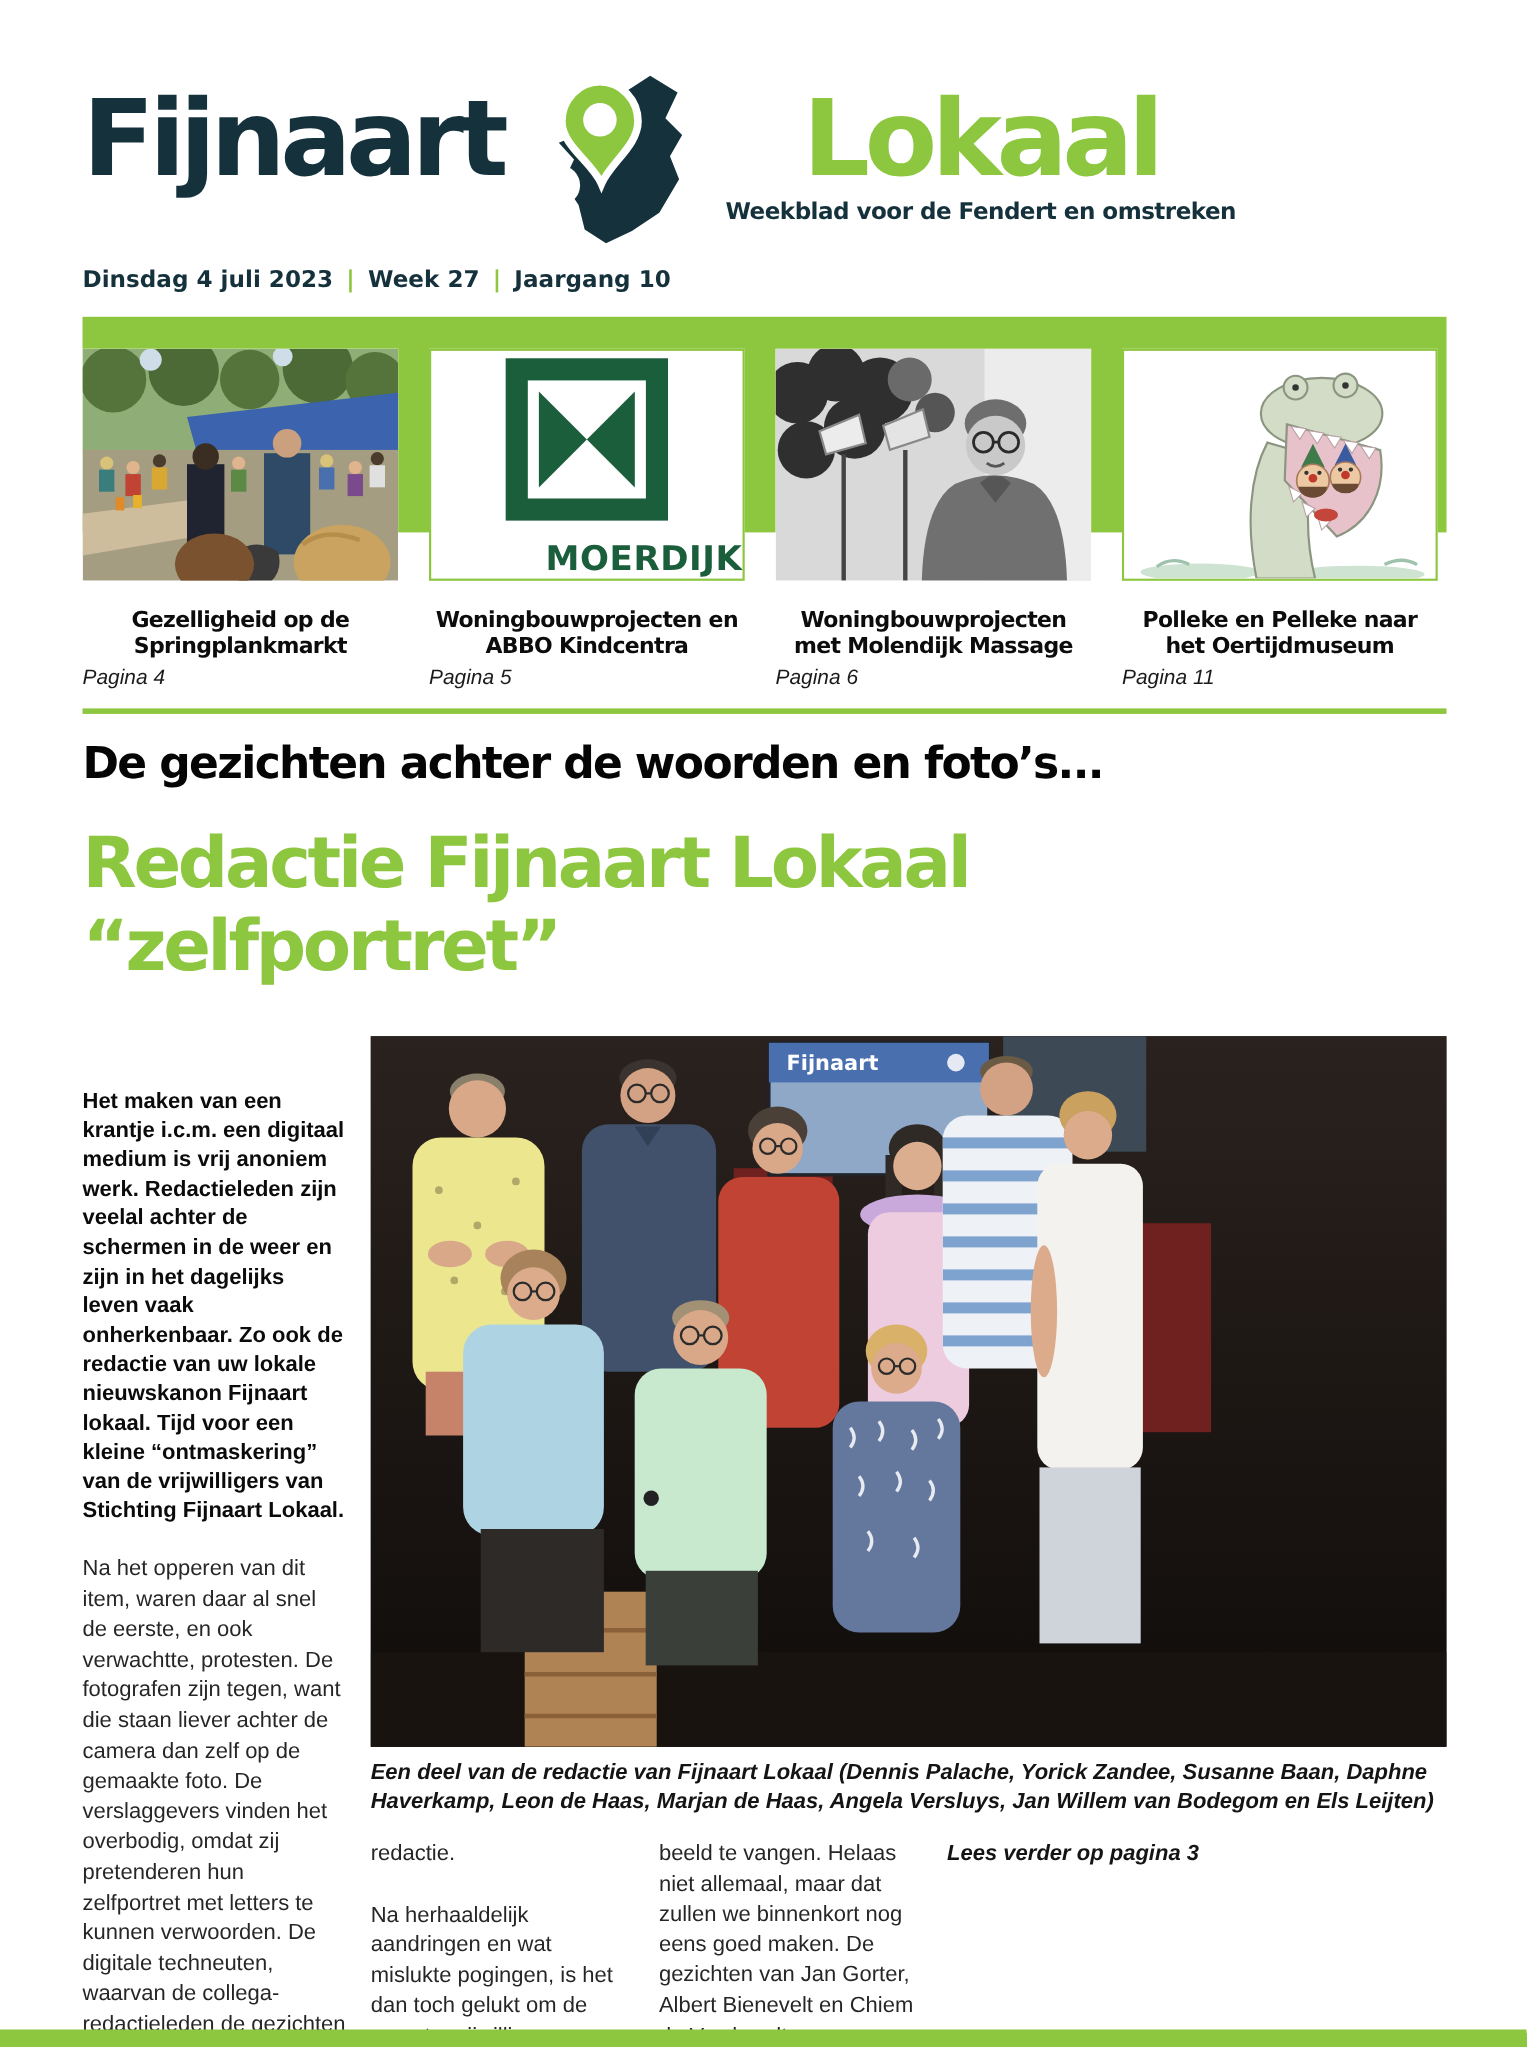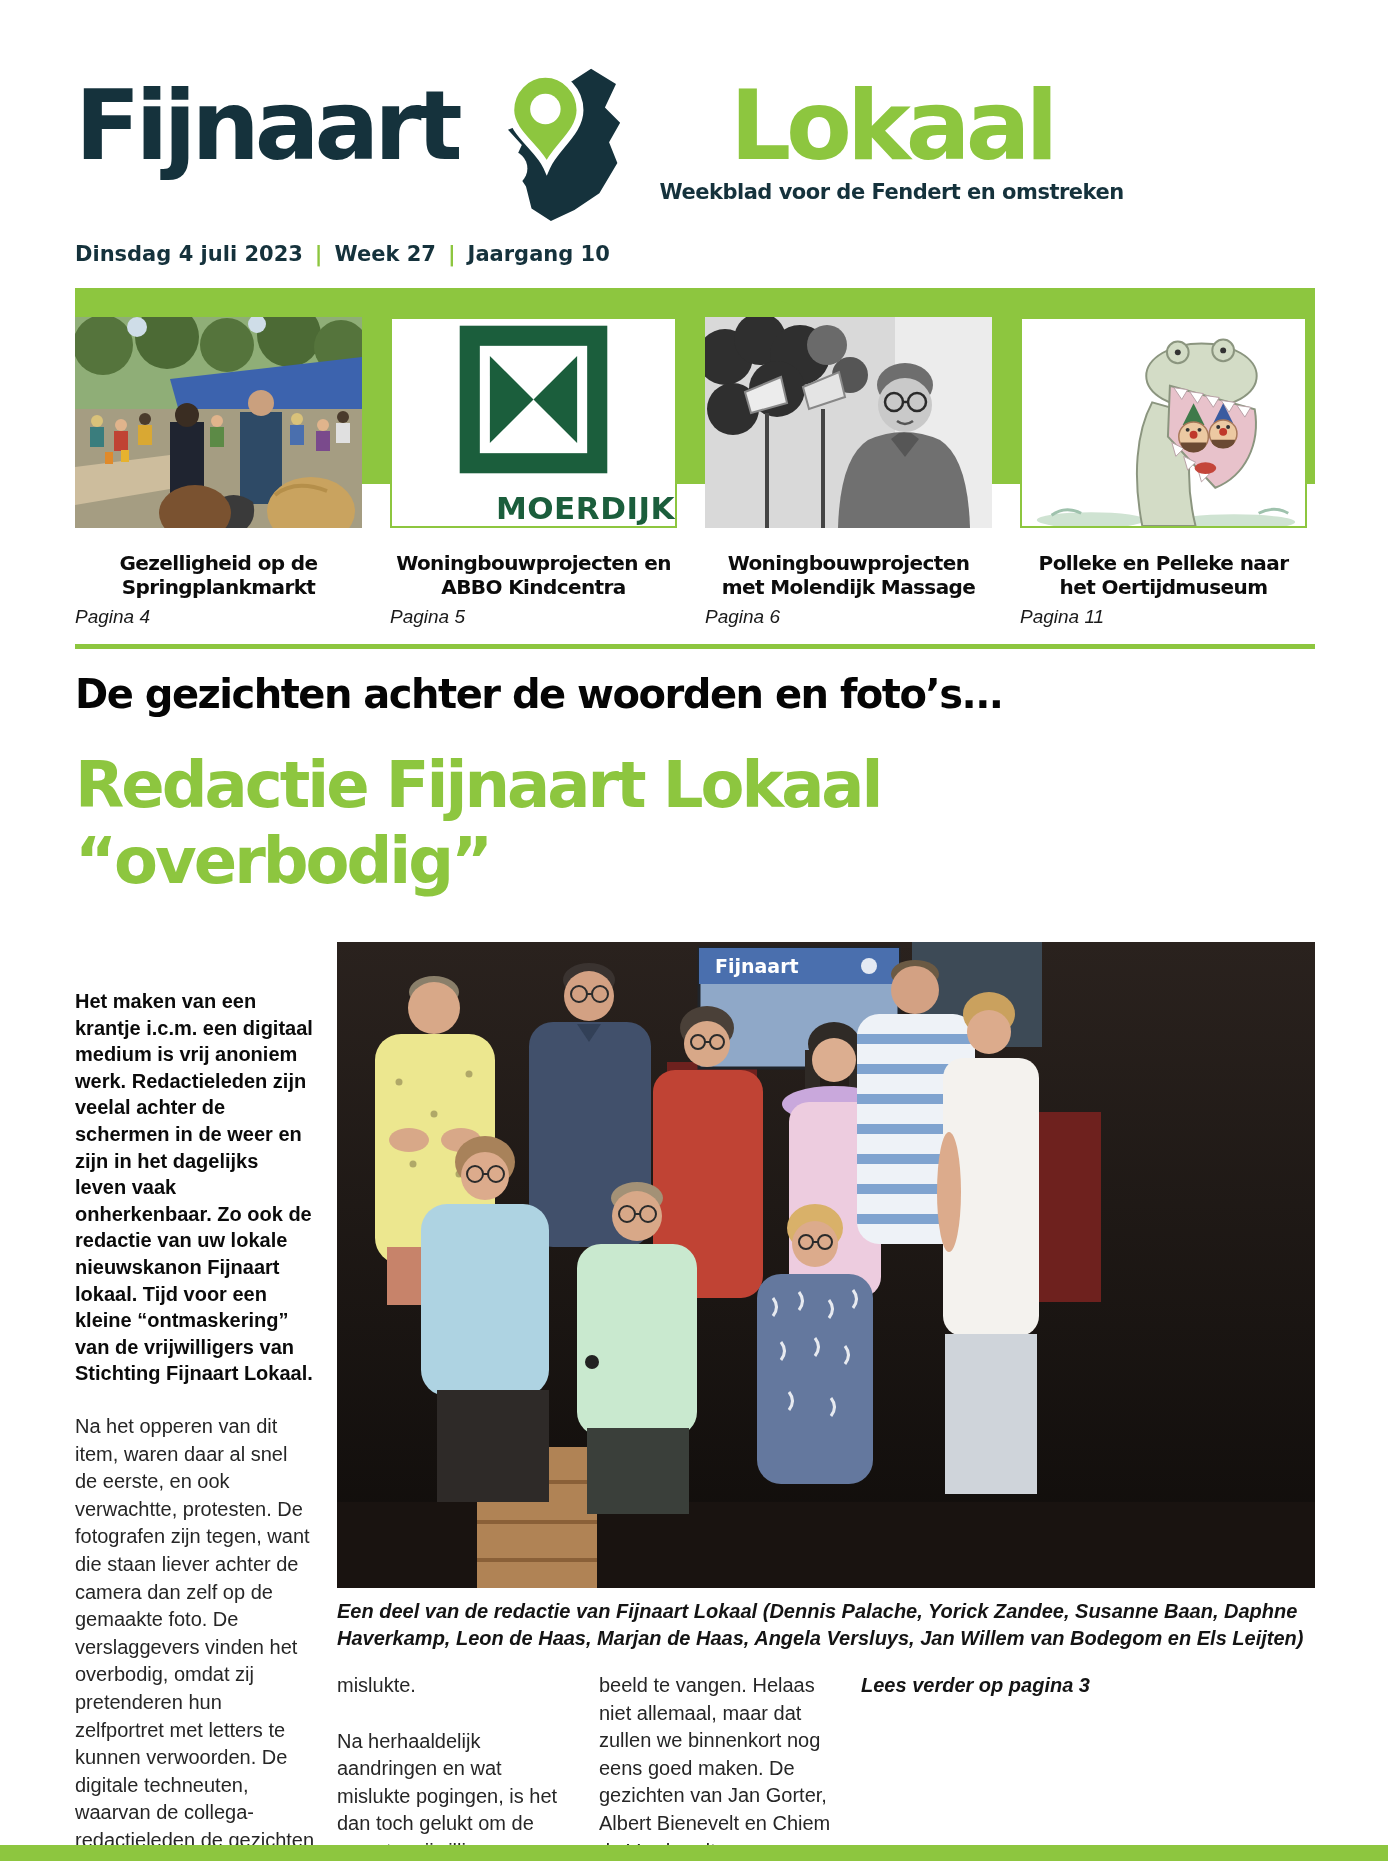"“overbodig”" span { text: overbodig -> zelfportret }
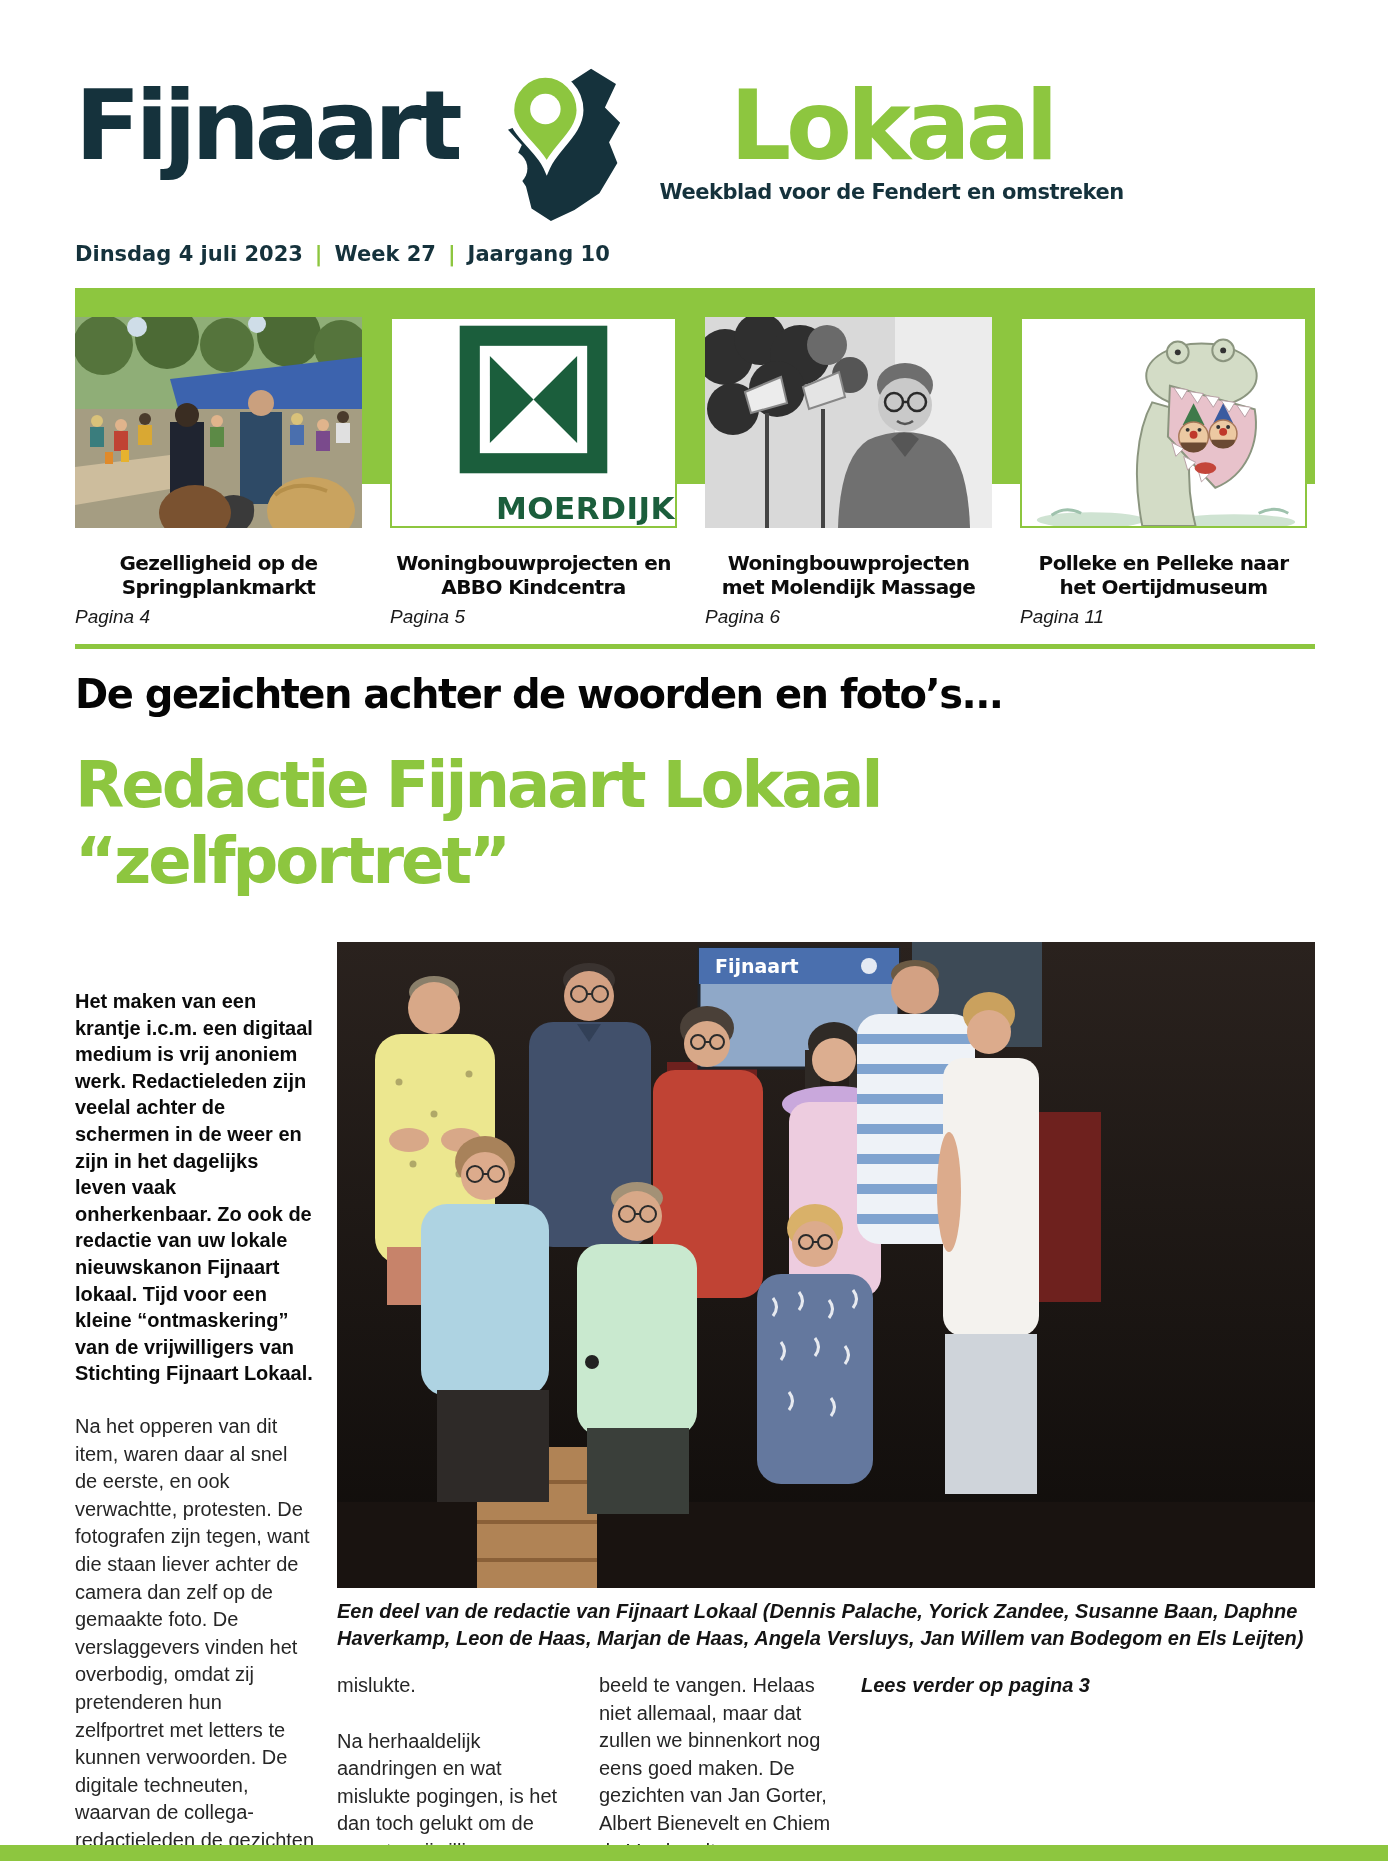"mislukte." p { text: mislukte -> redactie }
